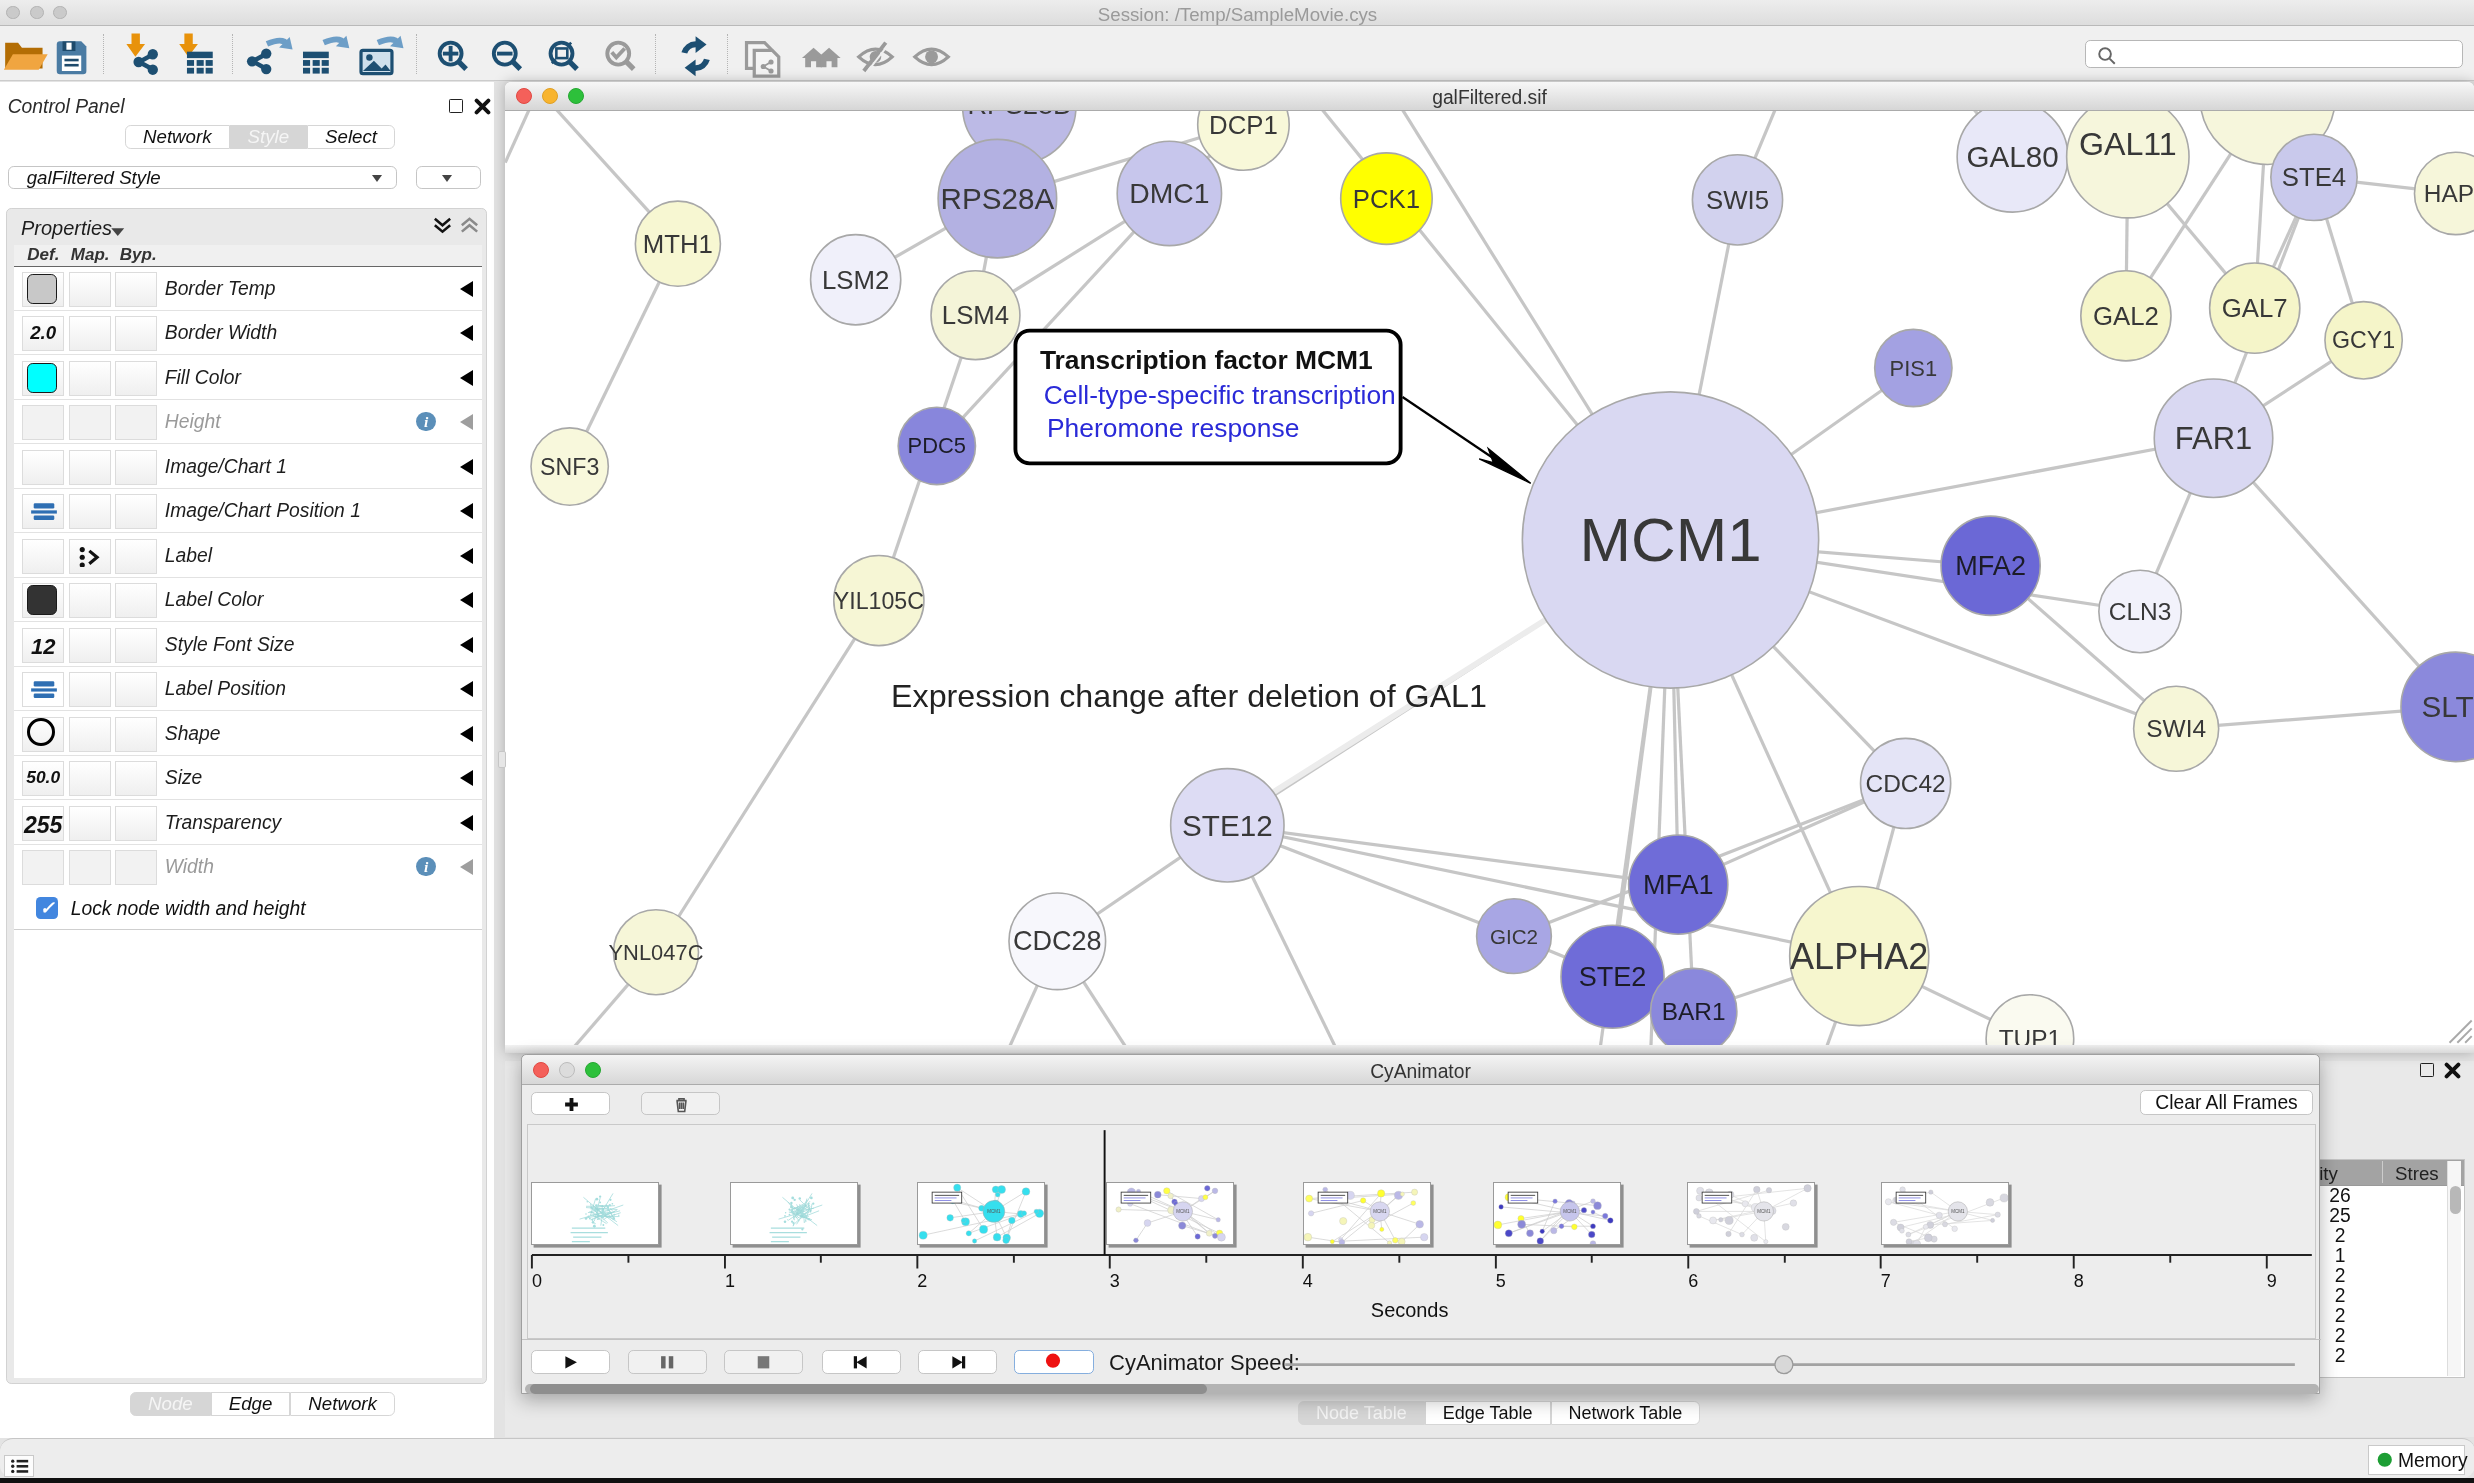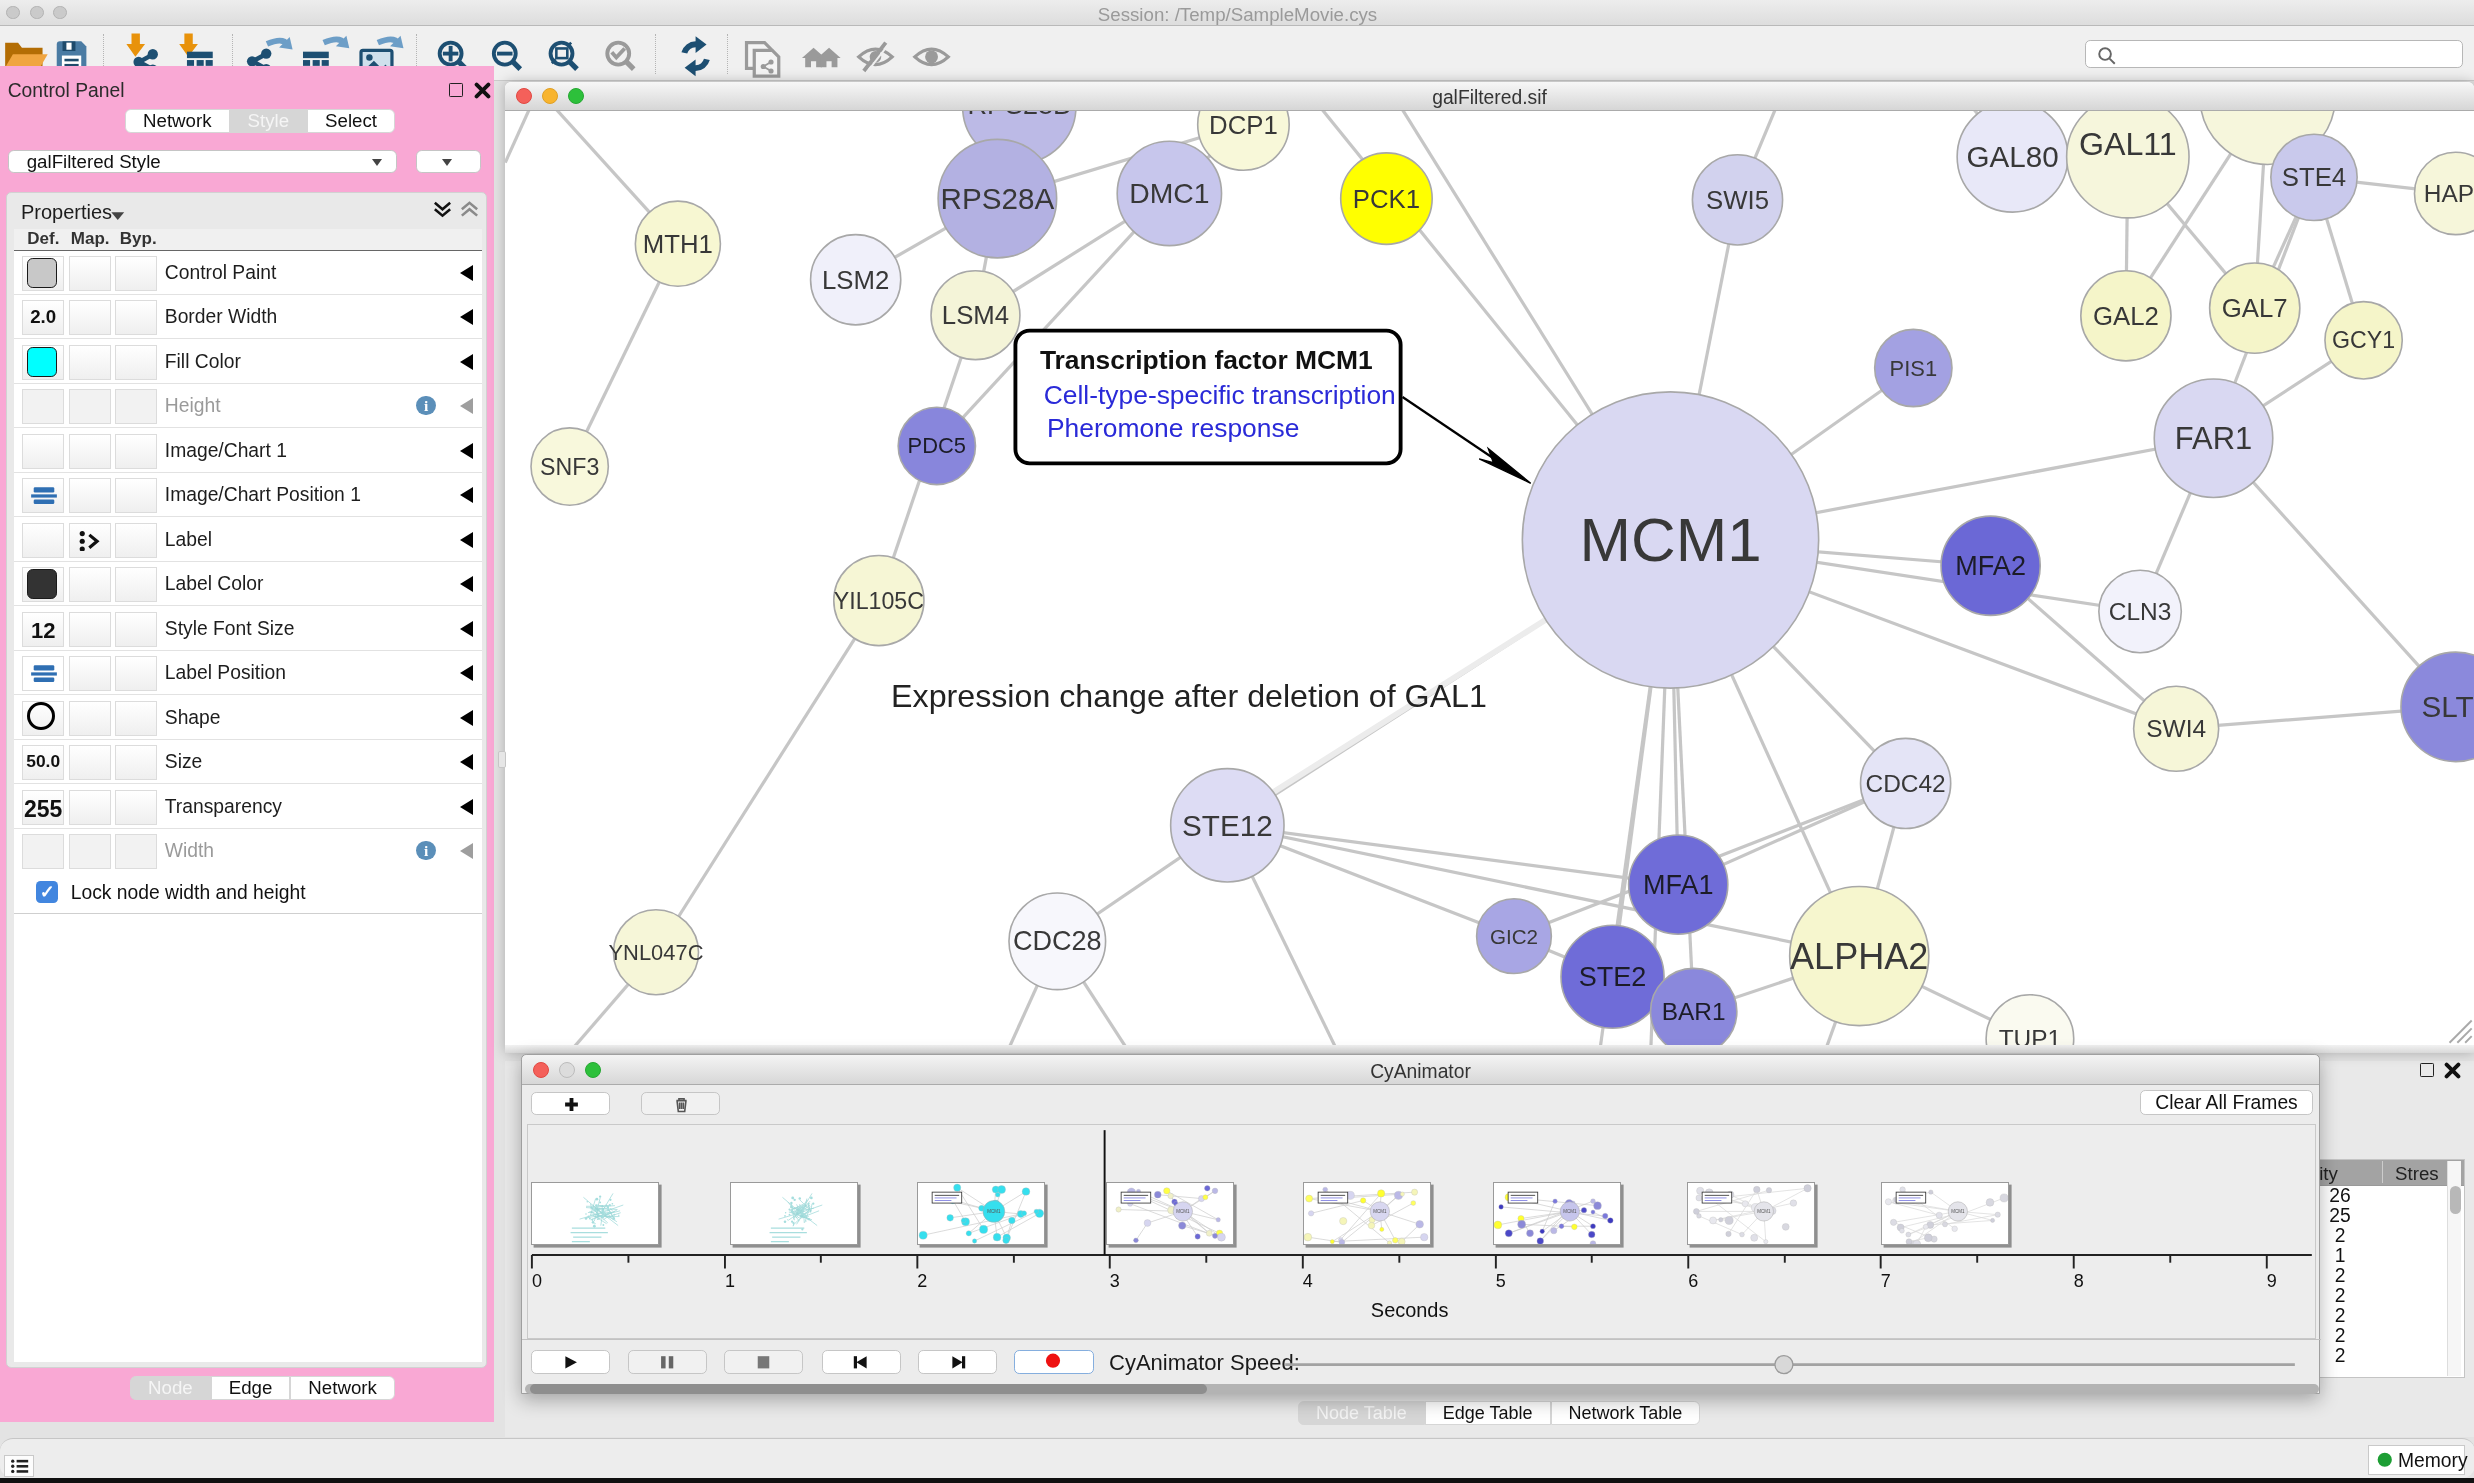"Control Panel" #cpanel { background: #f9a8d4 -> #ffffff; font-style: none -> italic; top: 66px -> 82px }
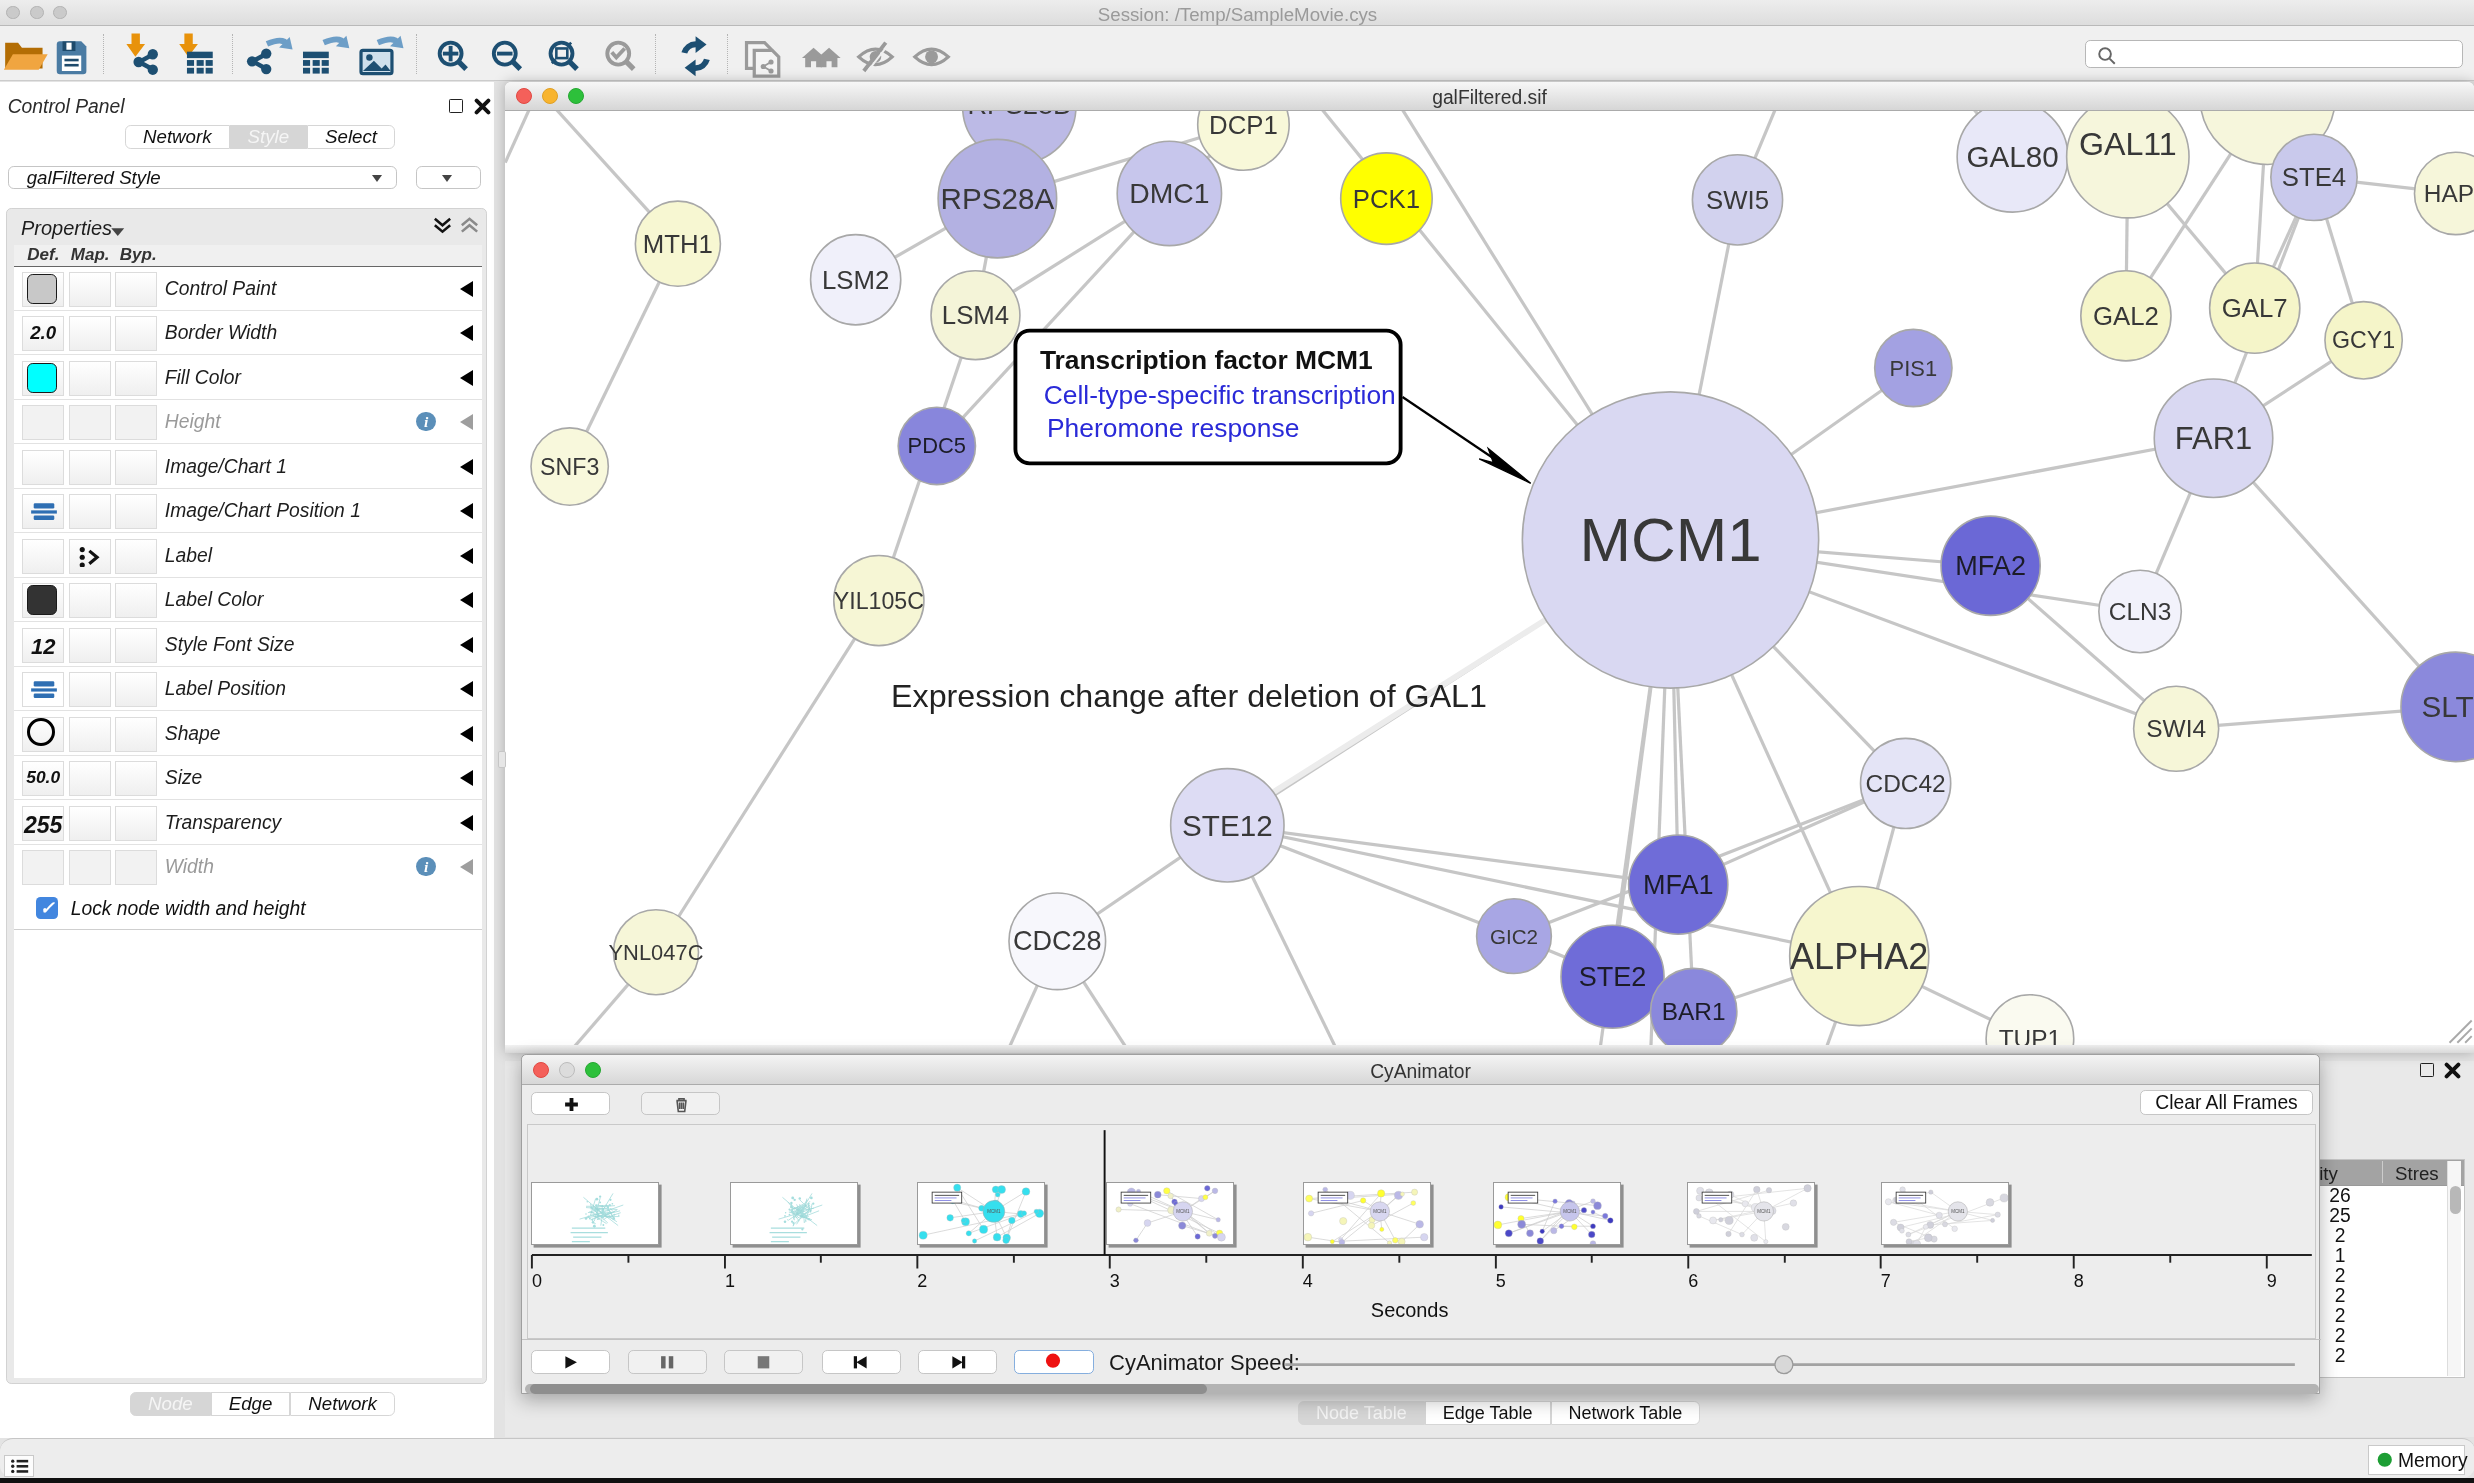"Control Paint" div.plabel { text: Control Paint -> Border Temp }
